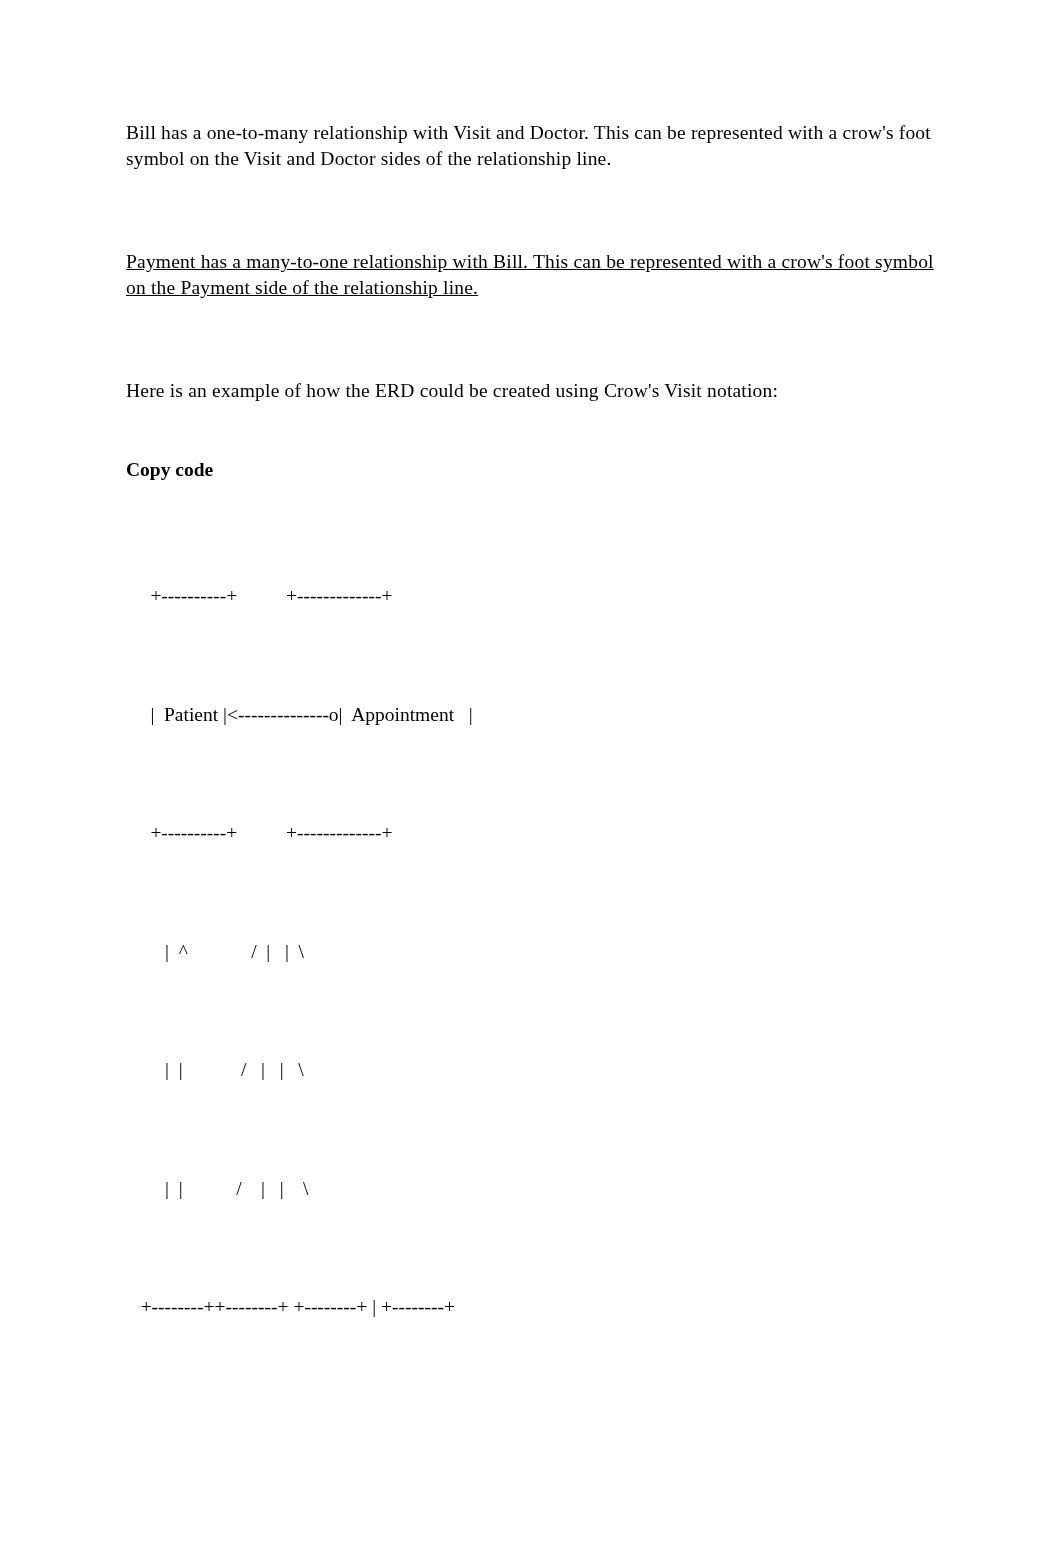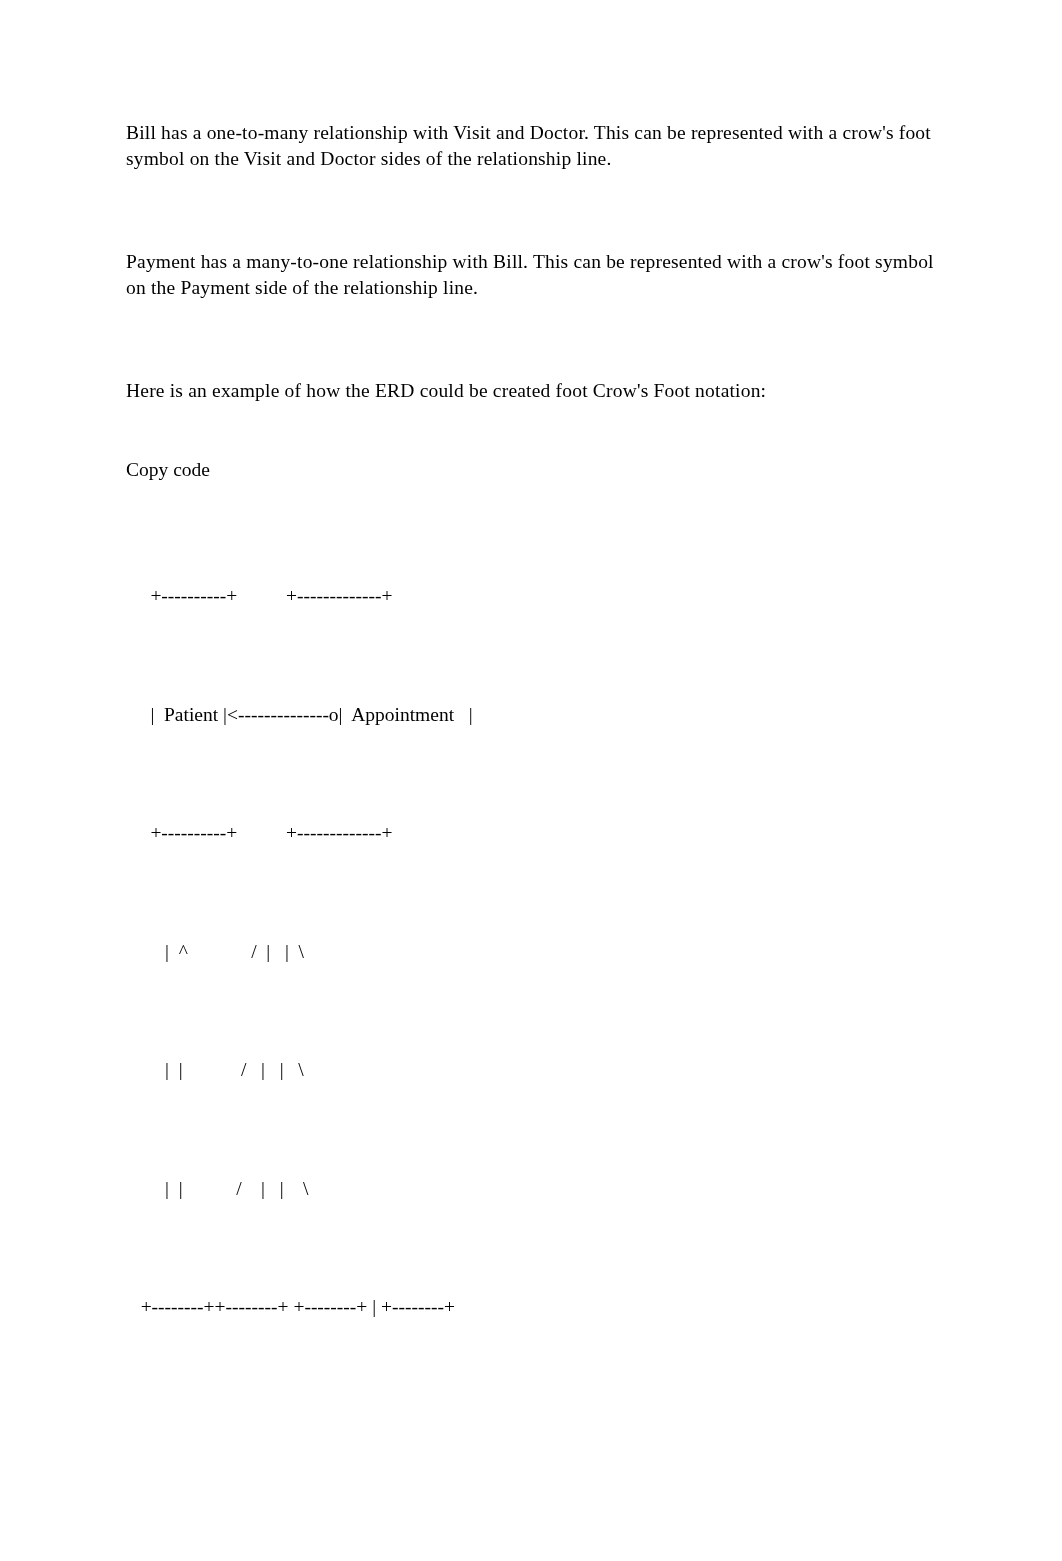"Payment has a many-to-one relationship" .para-gap-2 { text-decoration: none -> underline }
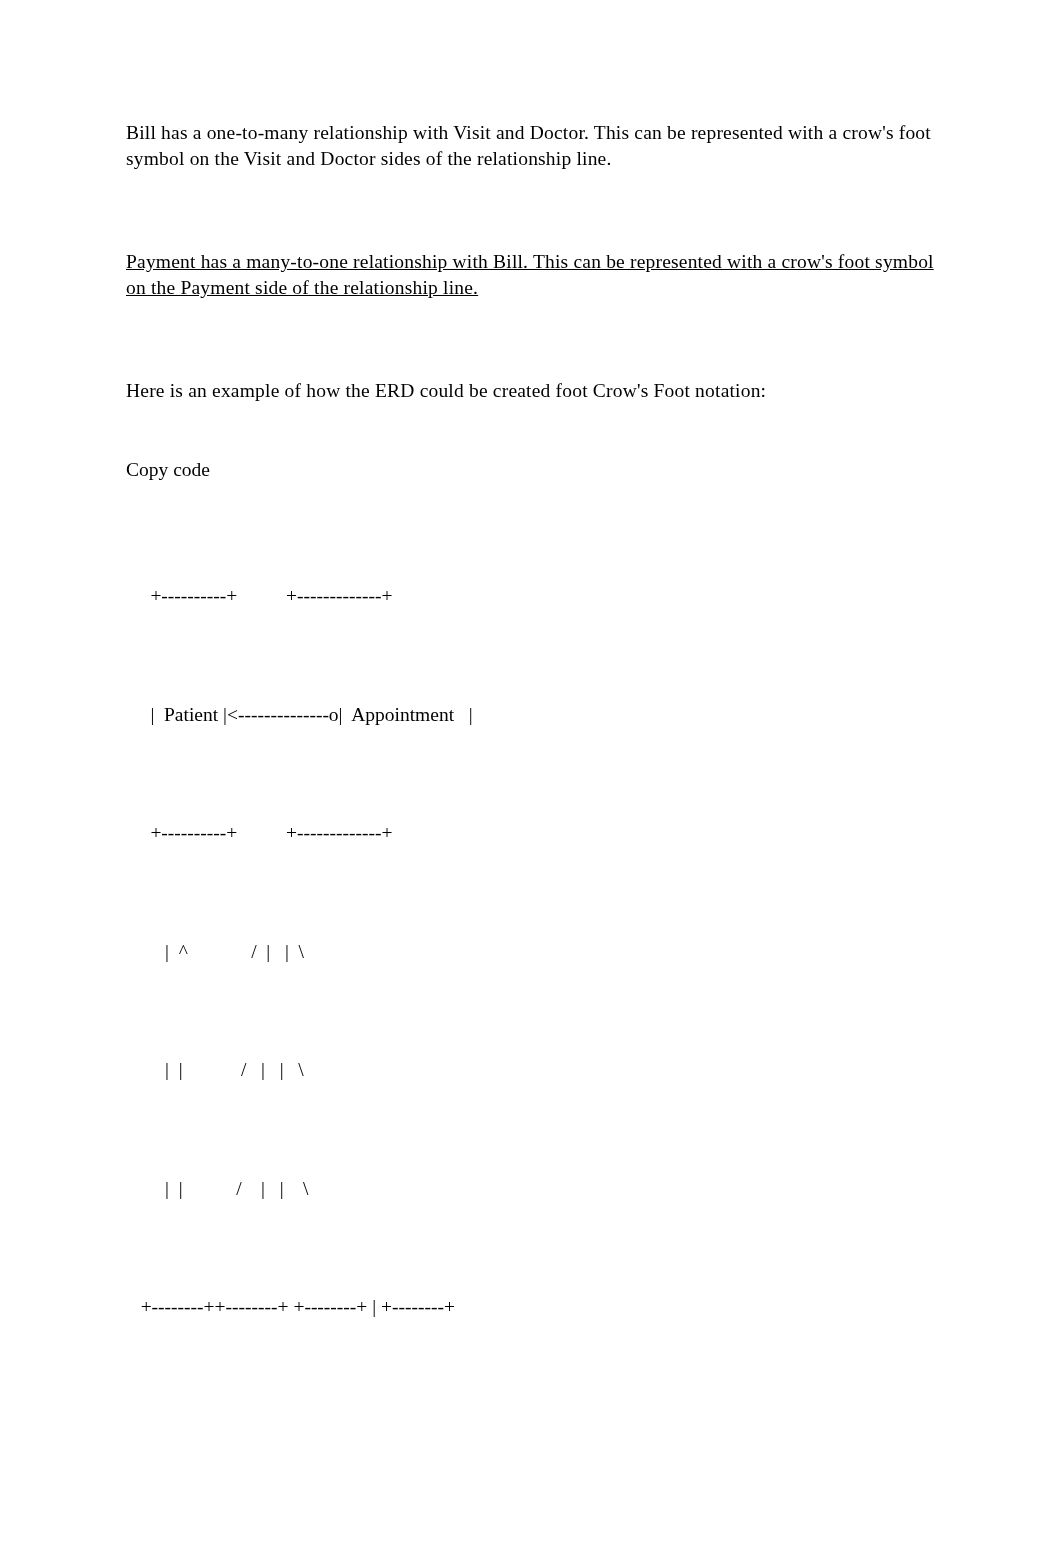"Here is an example of" p.para { text: foot Crow's Foot -> using Crow's Visit }
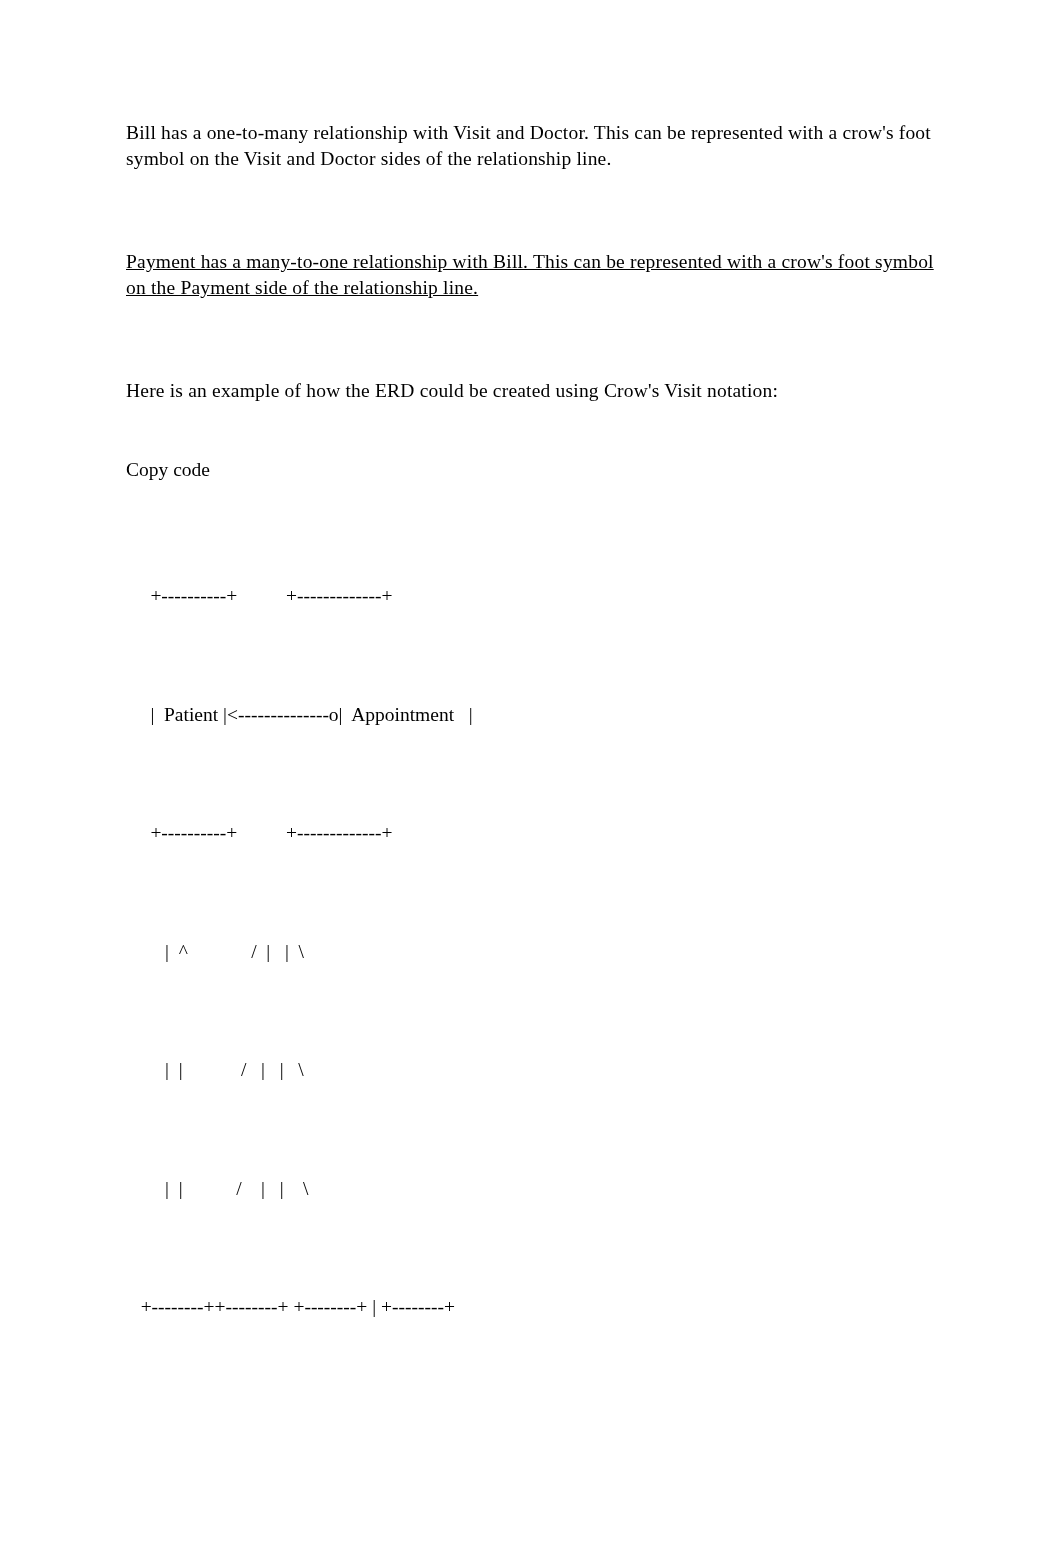"Copy code" .code-copy { font-weight: none -> bold }
